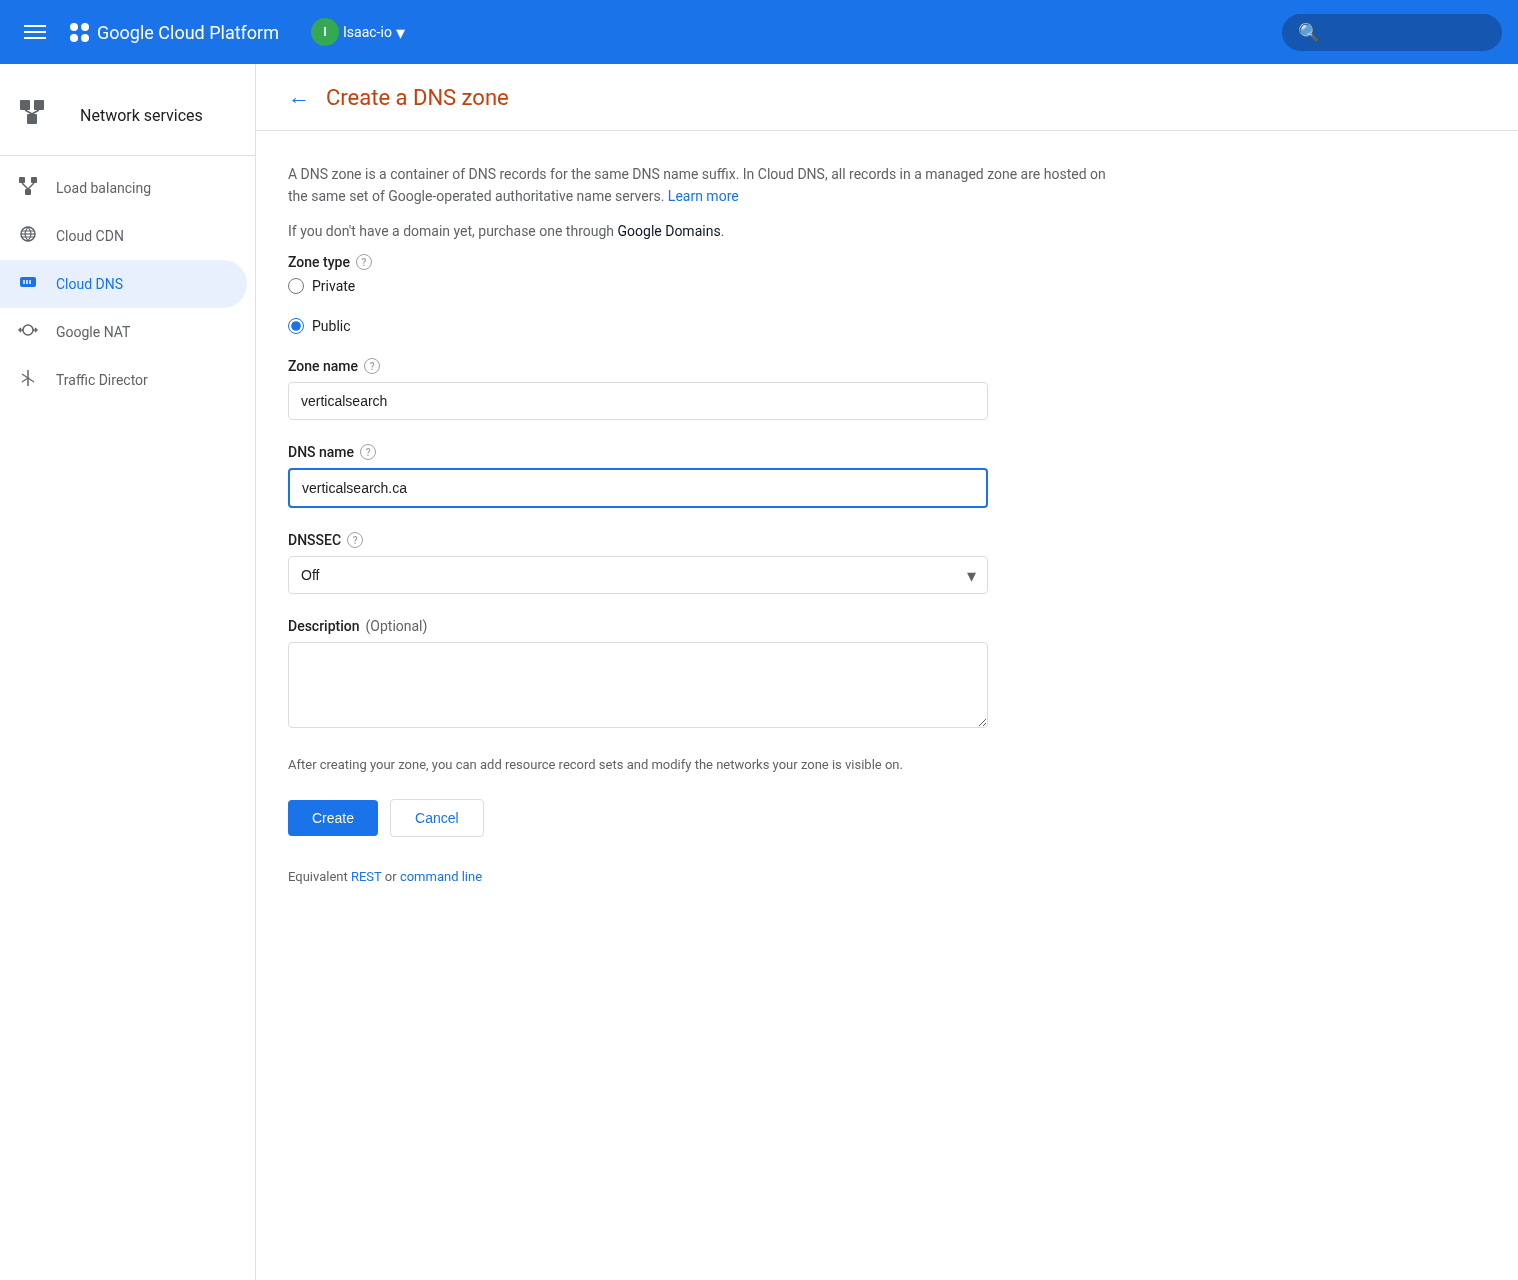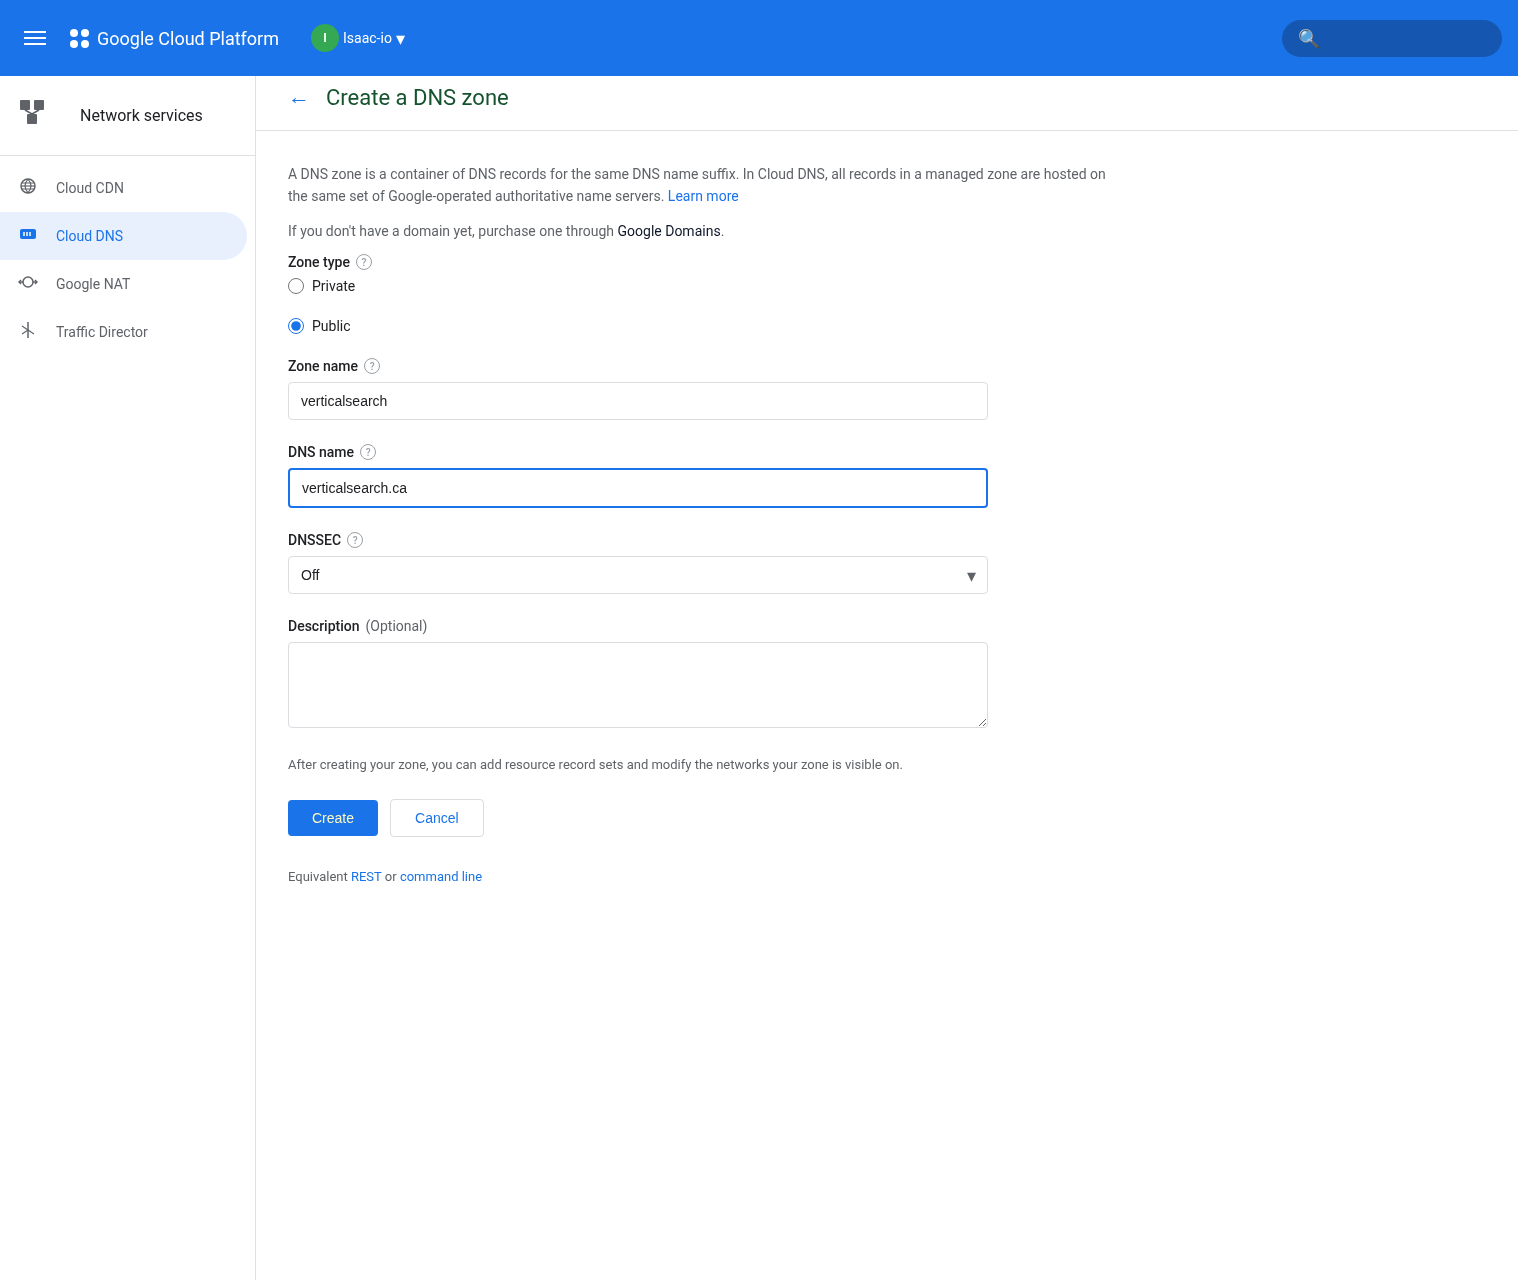"Google Cloud Platform" .header { height: 76px -> 64px }
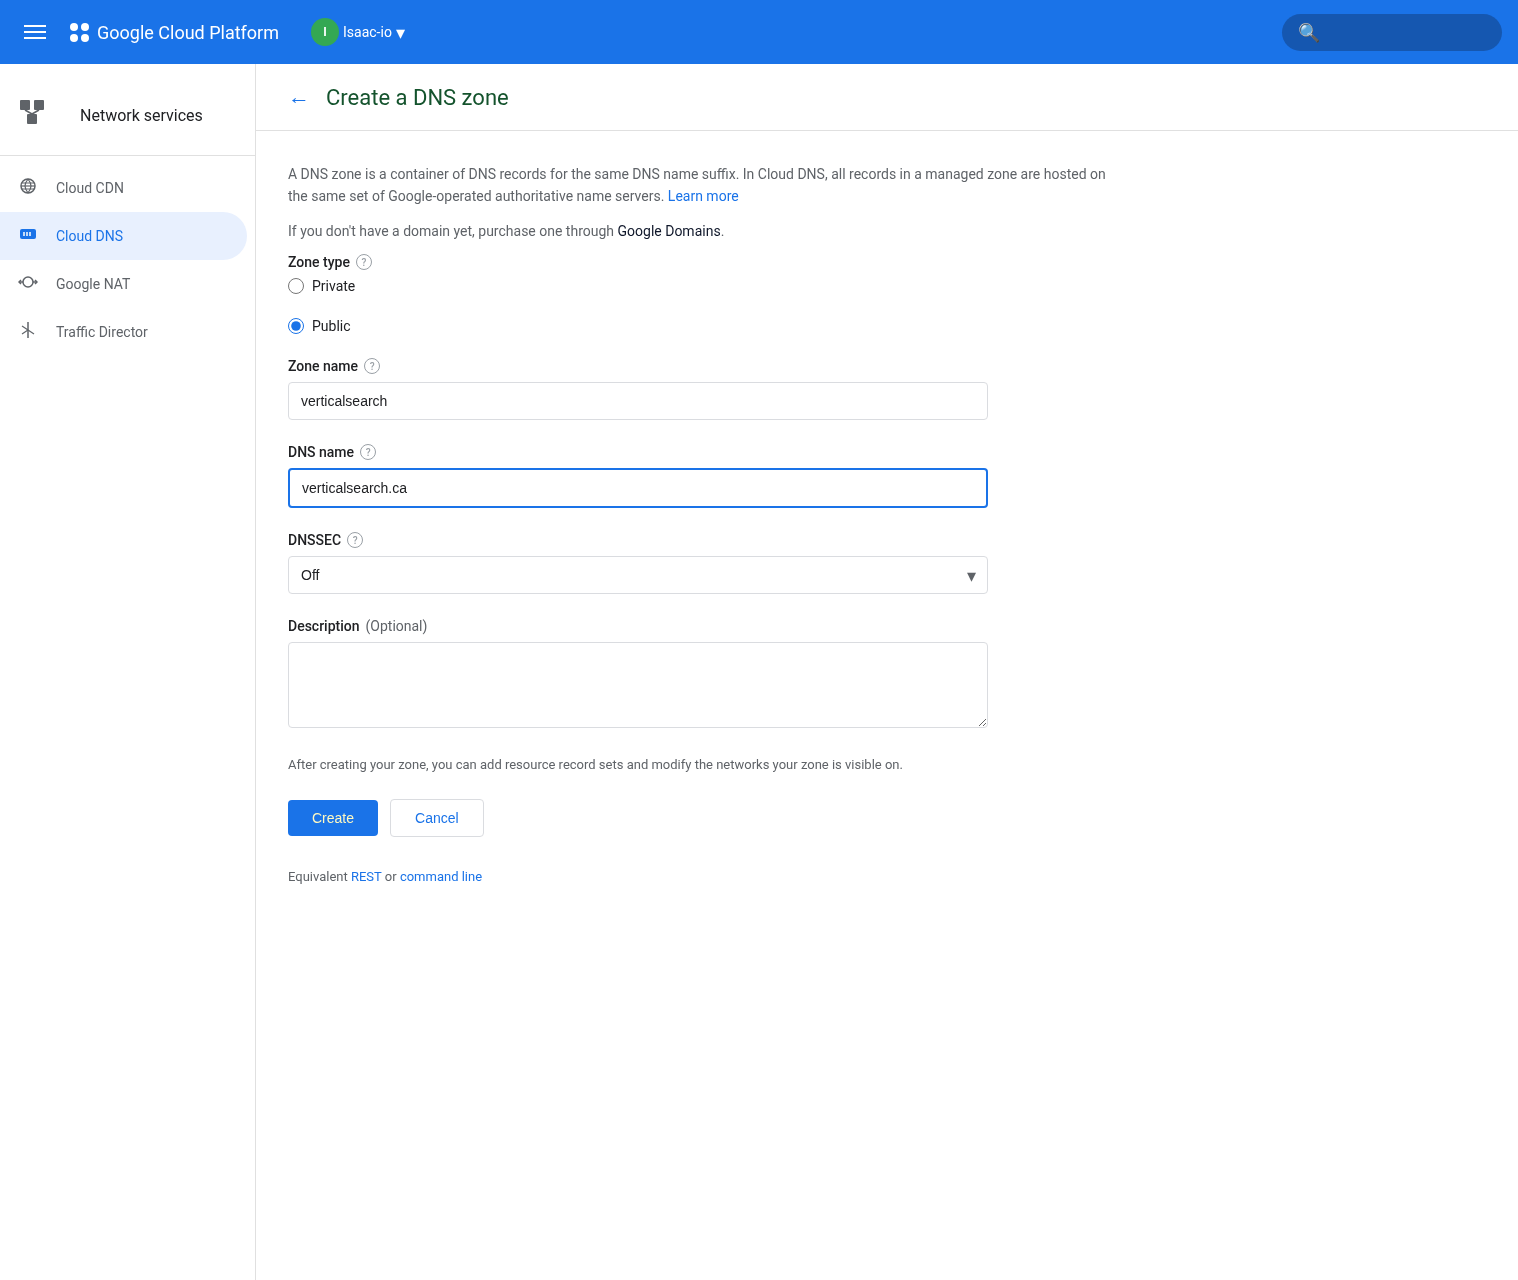"Create a DNS zone" .page-title { color: #14532d -> #c2410c }
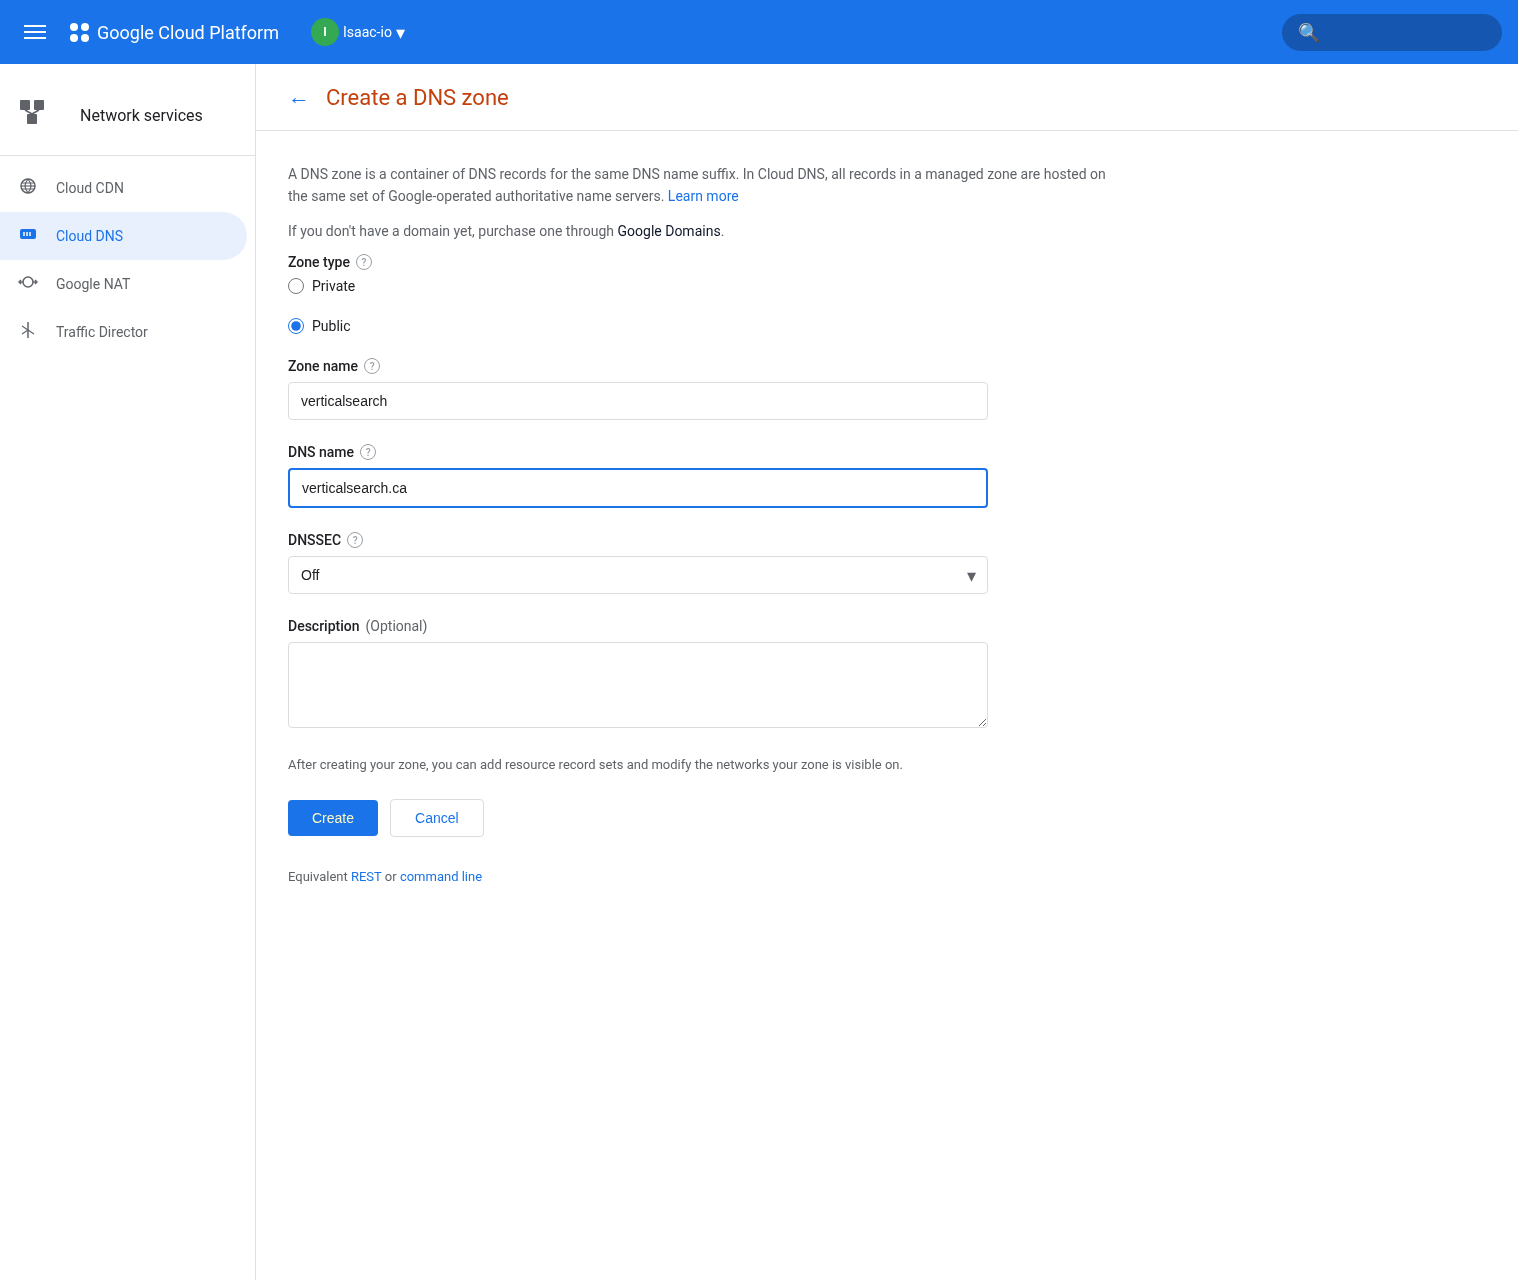"Load balancing" div.sidebar-item { html: none -> <div> <span> <svg> <rect></rect> <rect></rect> <rect></rect> <line></line> <line></line> </svg> </span> <span>Load balancing</span> </div> }
